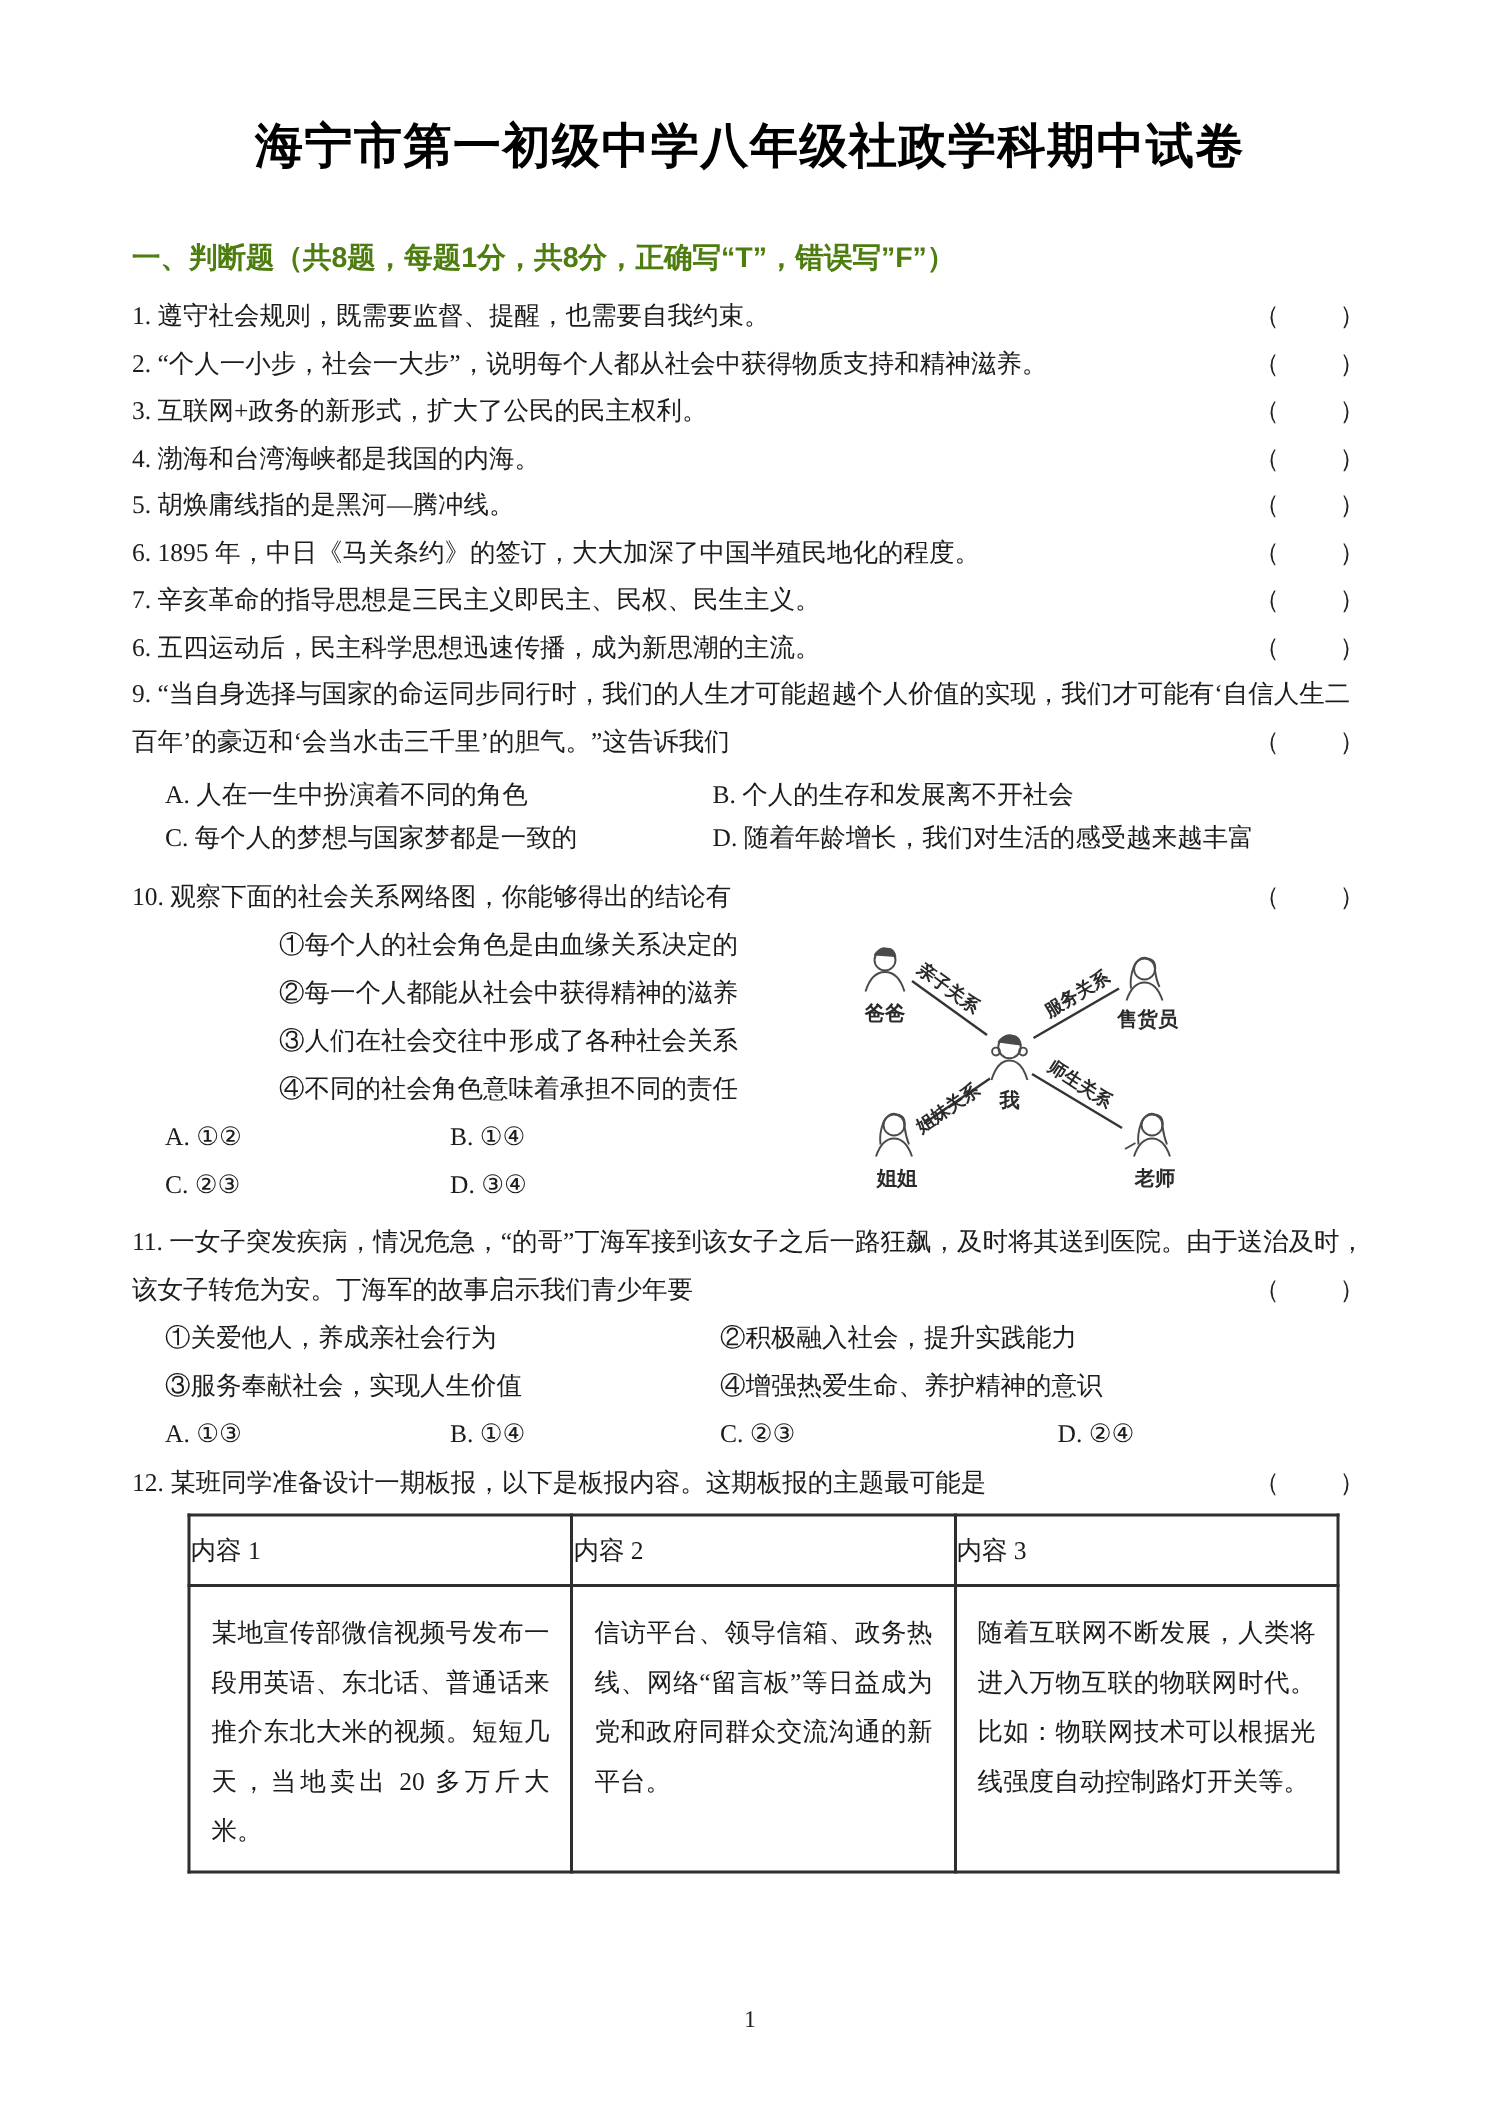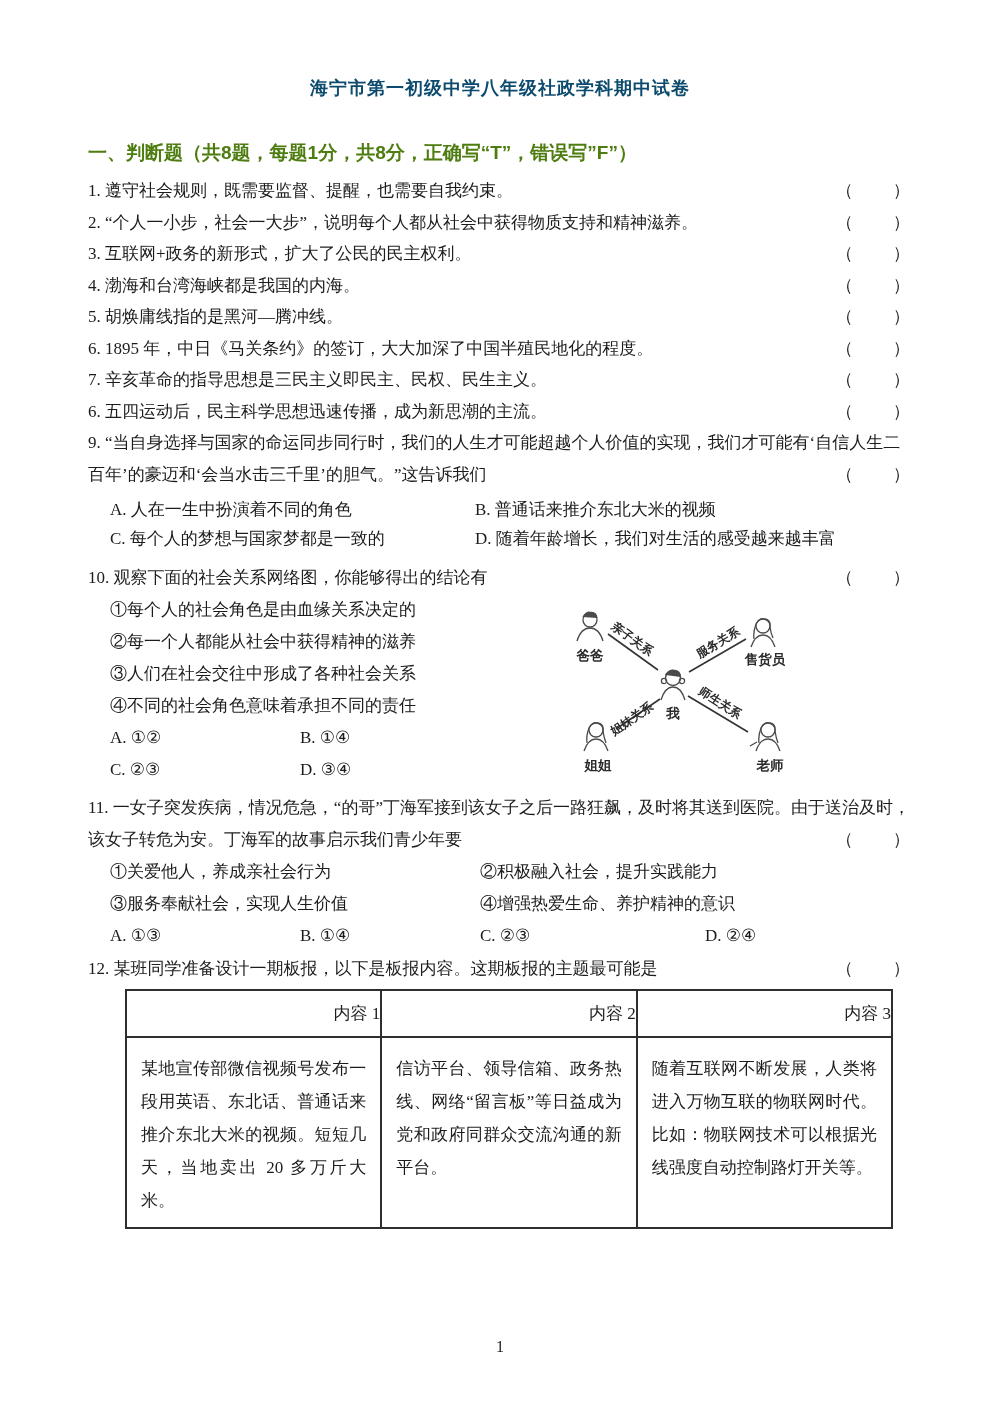"海宁市第一初级中学八年级社政学科期中试卷" .exam-title { color: #0c4a6e -> #000000; font-size: 18px -> 32px }
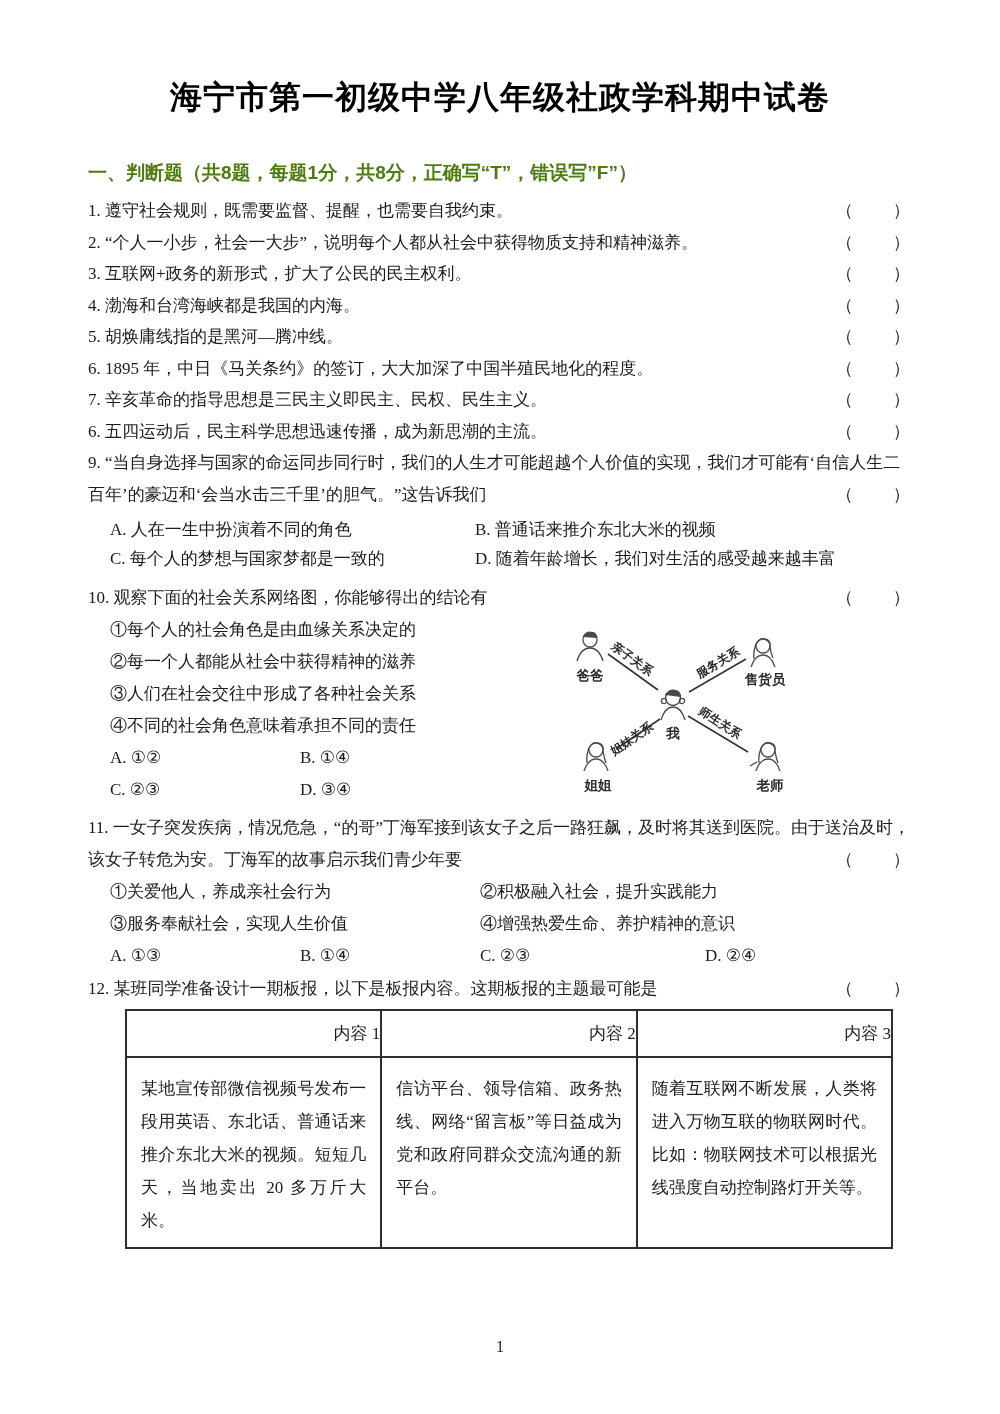"B. 普通话来推介东北大米的视频" span { text: 普通话来推介东北大米的视频 -> 个人的生存和发展离不开社会 }
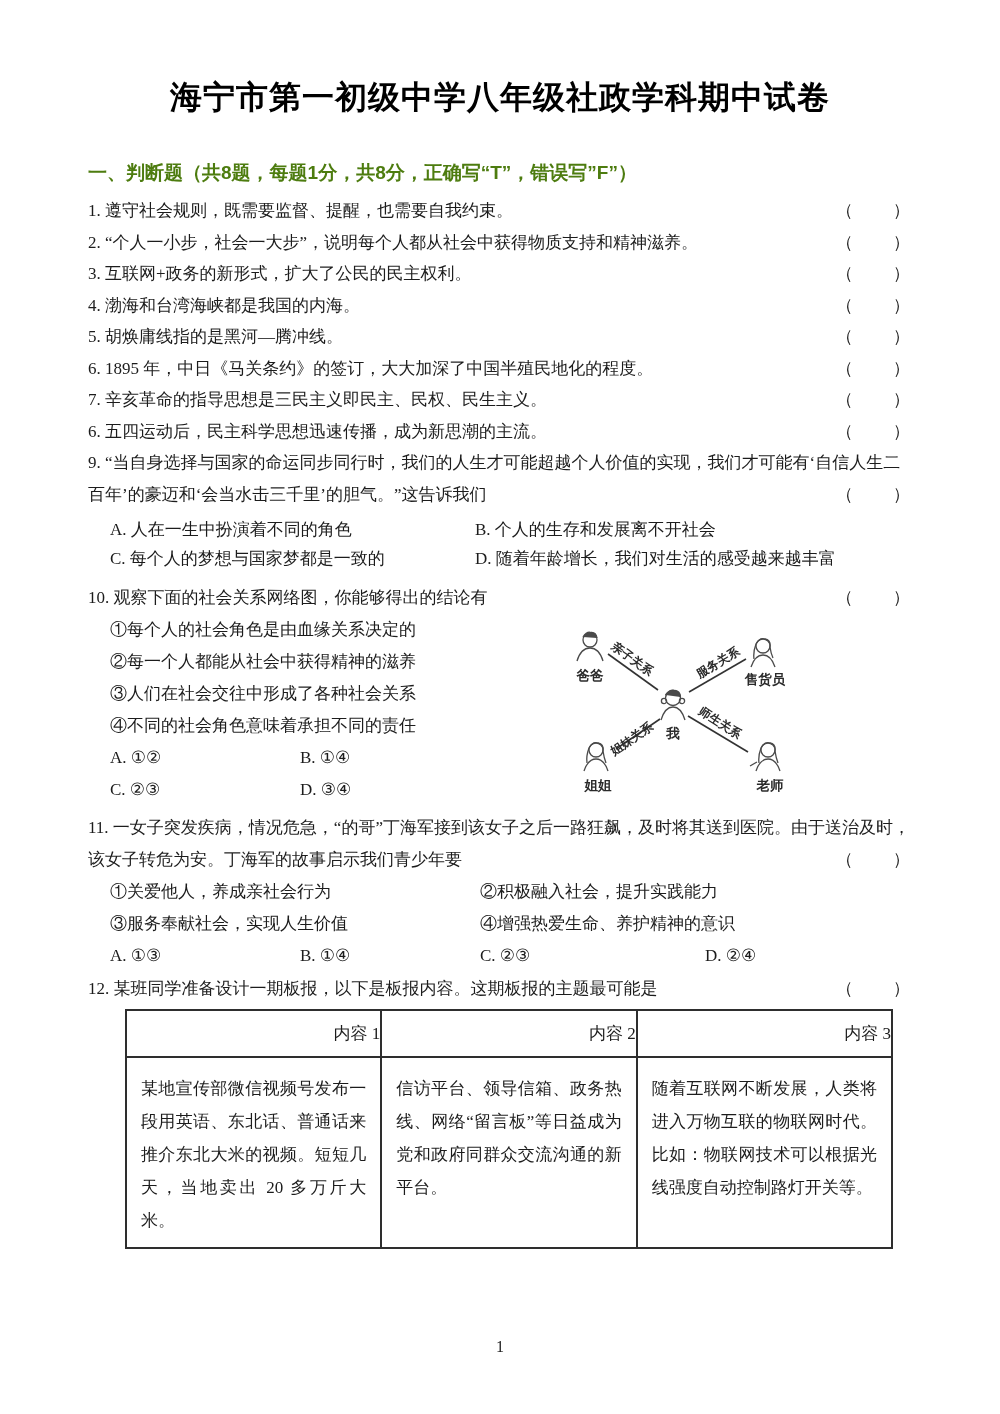"①每个人的社会角色是由血缘关系决定的" .items-col { text-align: none -> center }
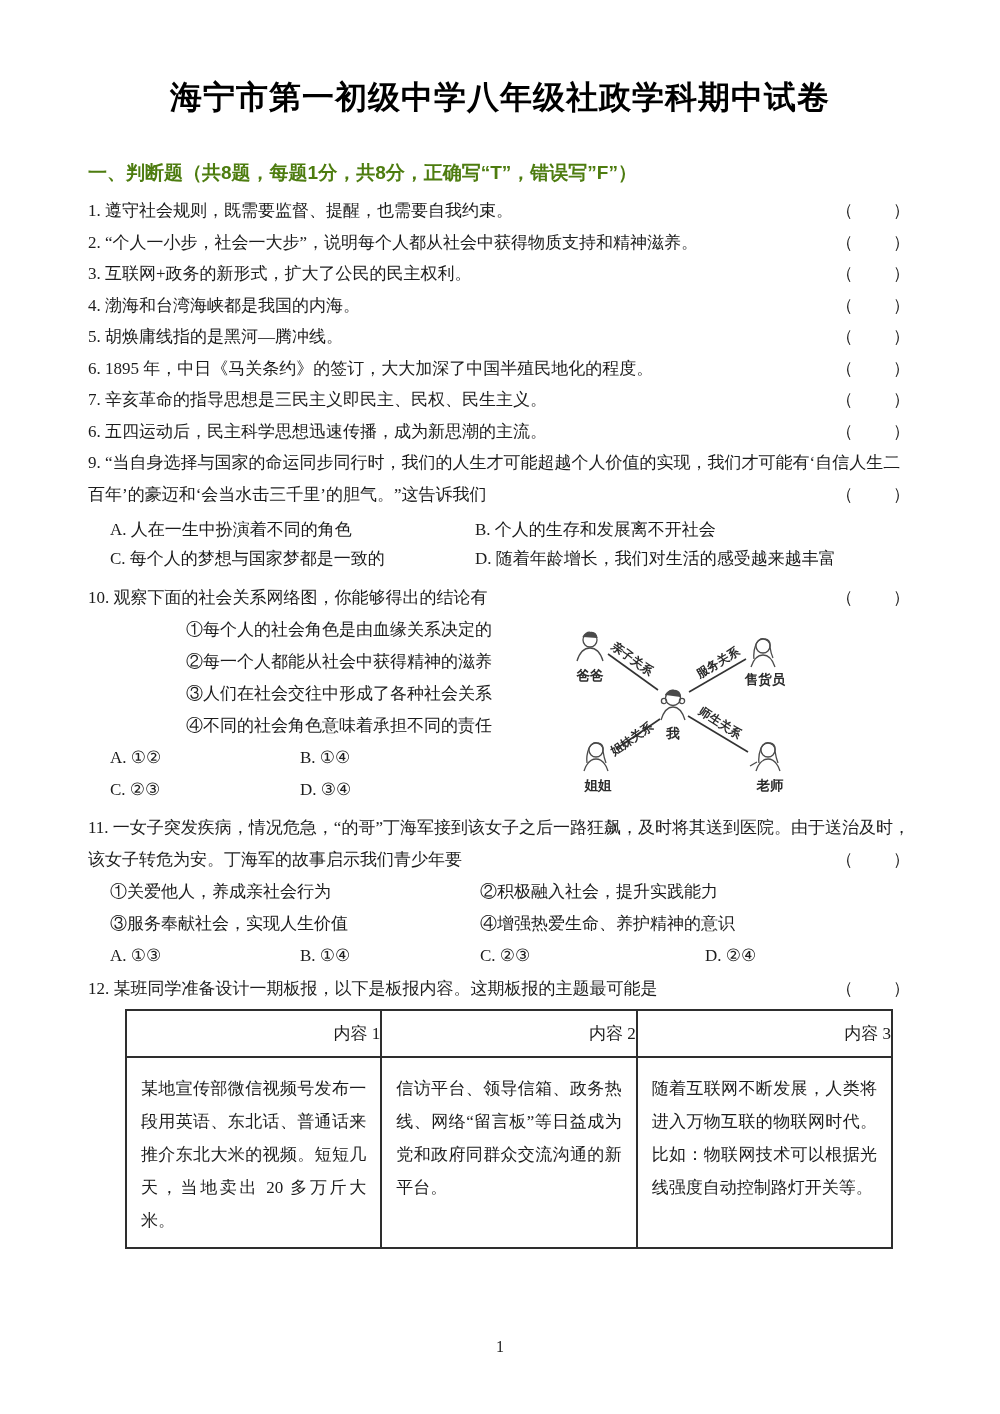"内容 1" .board-table th { text-align: right -> left }
